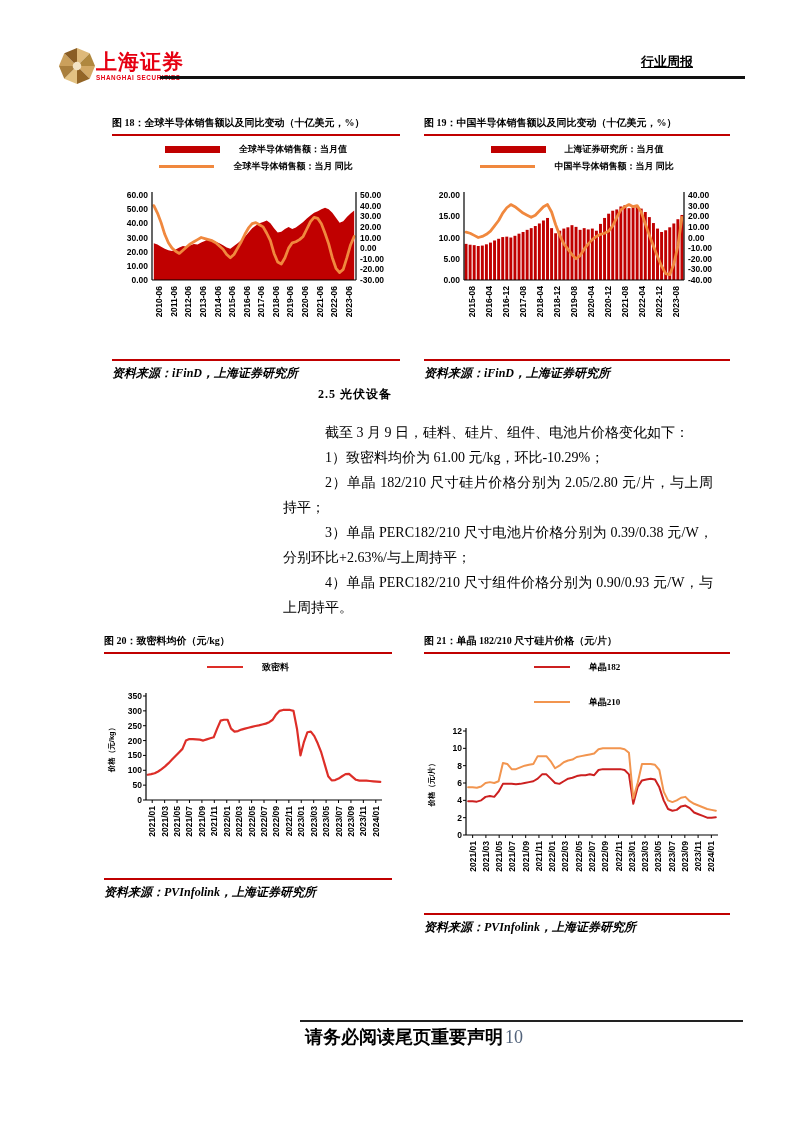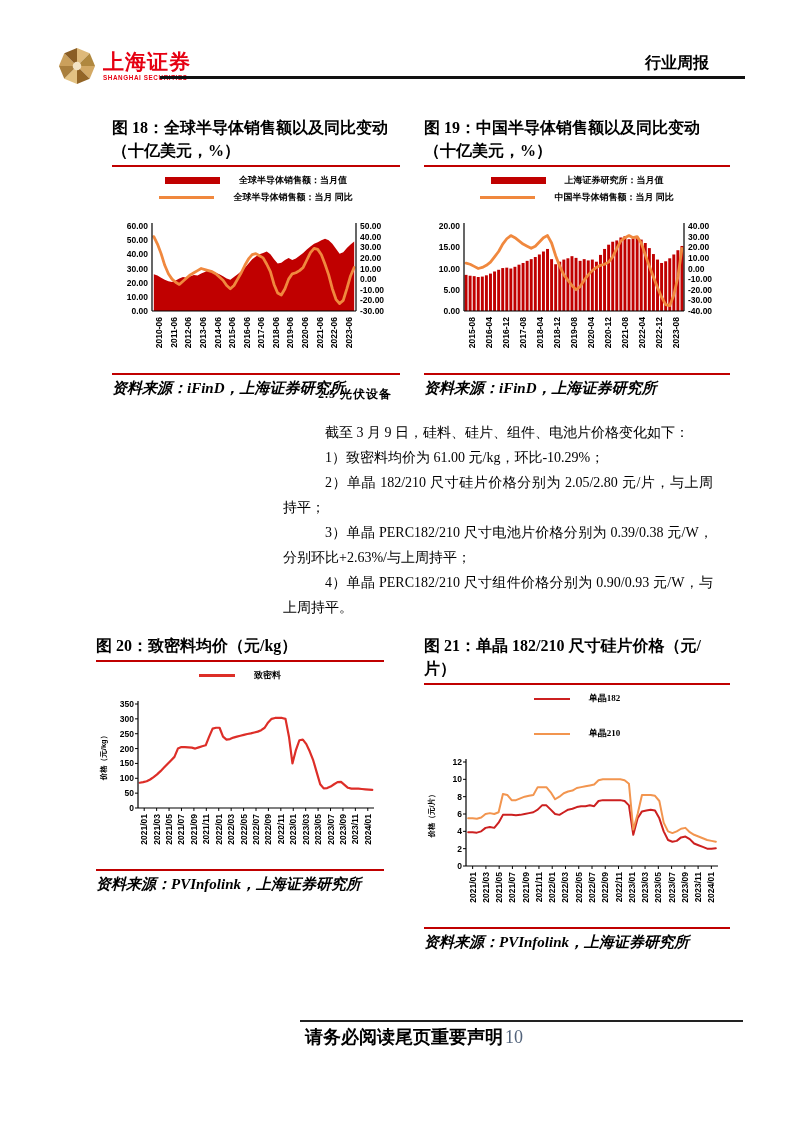"上海证券" .logo { gap: 7px -> none }
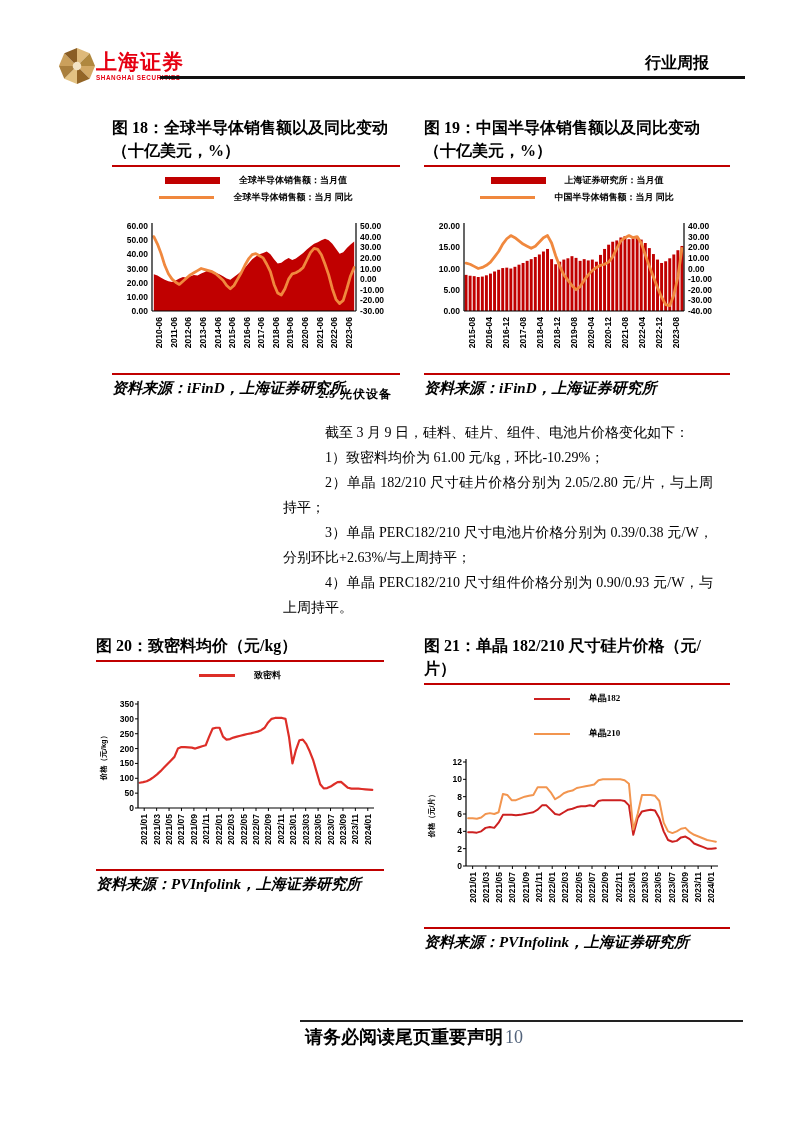"行业周报" .report-type { font-size: 16px -> 13px; right: 84px -> 100px; text-decoration: none -> underline }
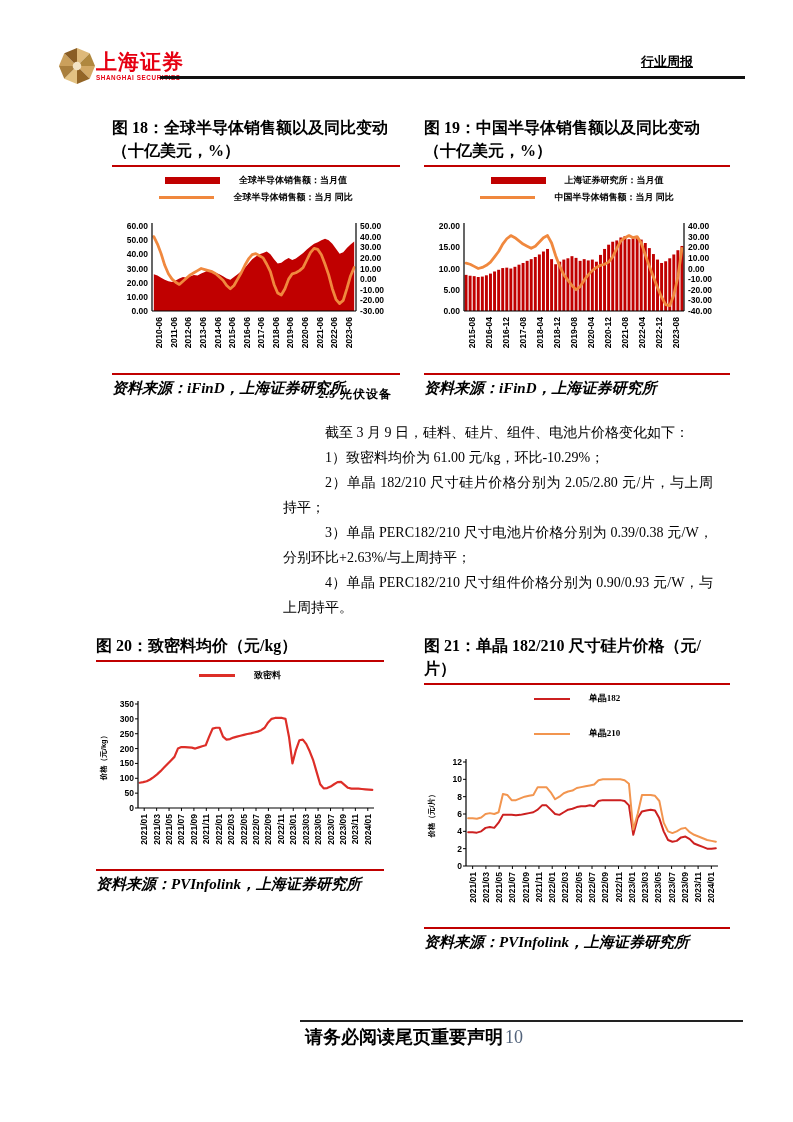"图 18：全球半导体销售额以及同比变动（十亿美元，%）" .fig-title { font-size: 16px -> 10px }
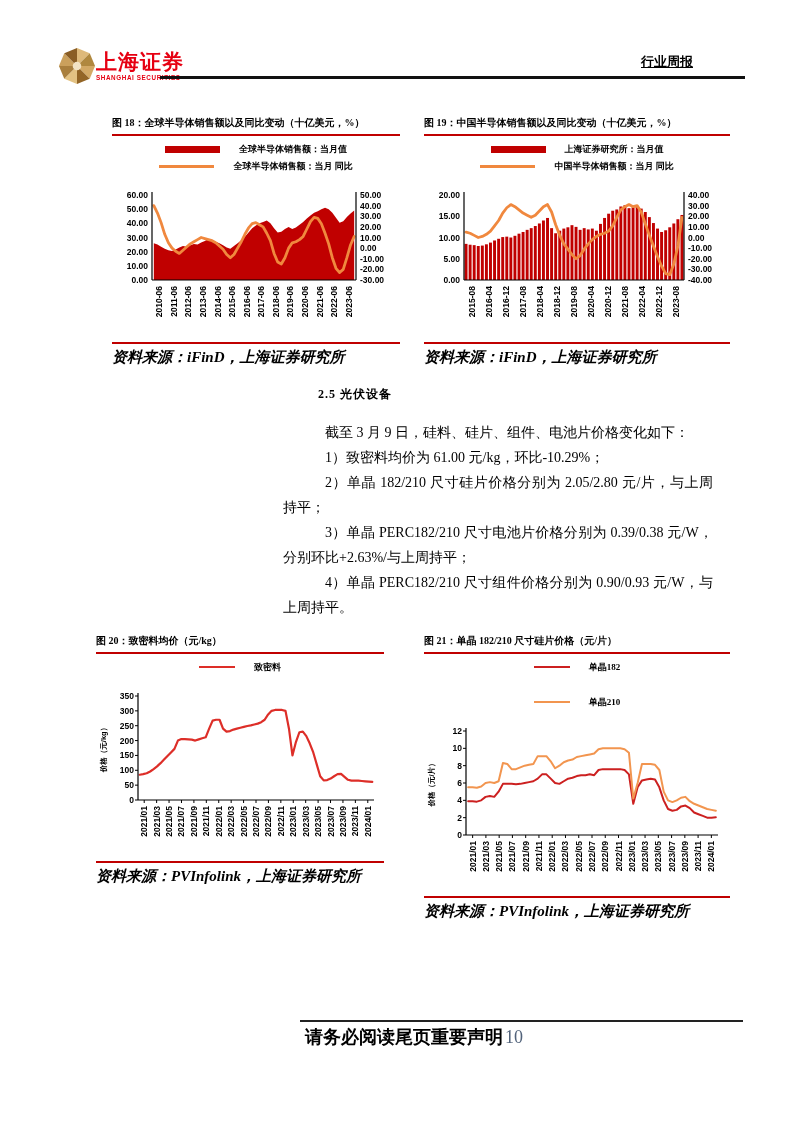"资料来源：iFinD，上海证券研究所" .fig-source { font-size: 15px -> 12px; margin-top: 1px -> 18px }
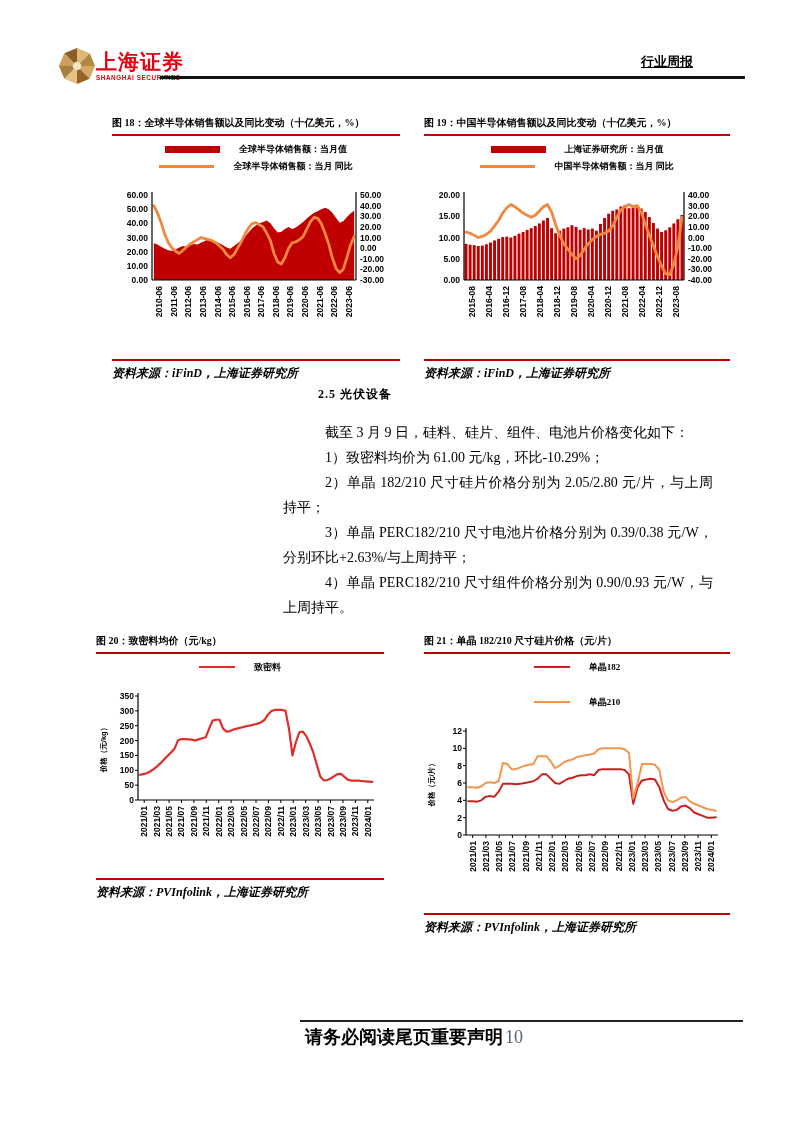"图 20：致密料均价（元/kg）" #fig20 { left: 96px -> 104px }
